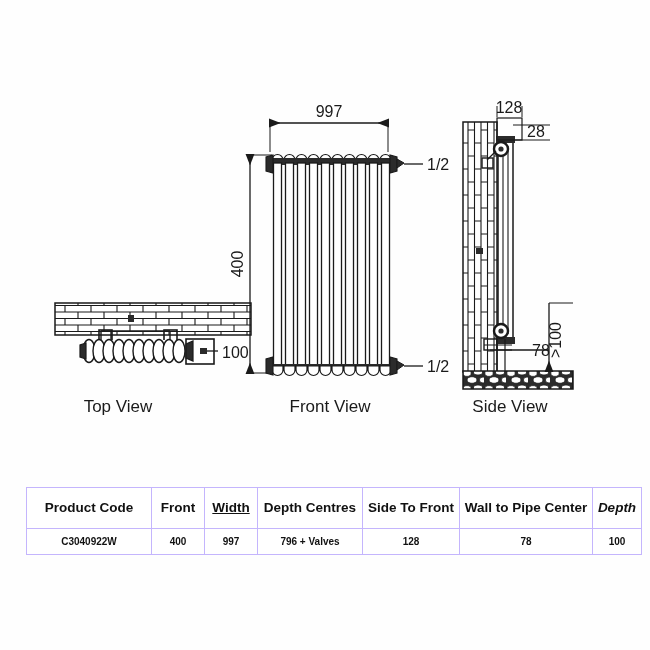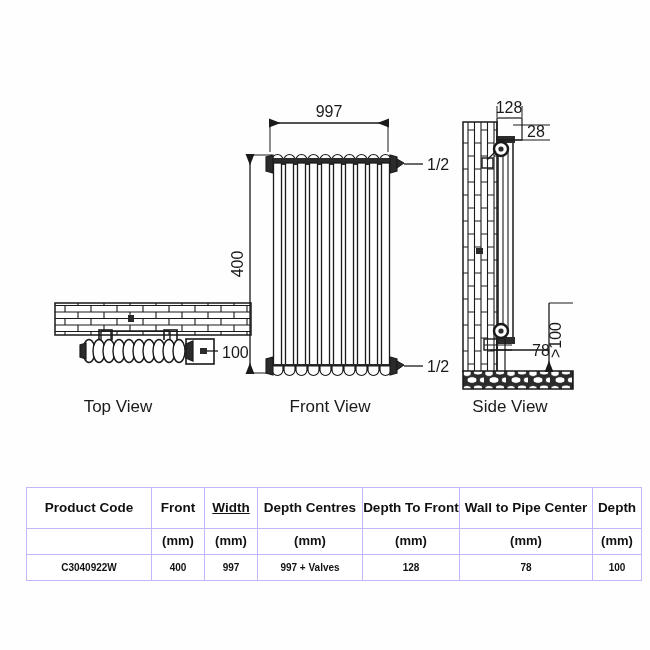"Depth To Front" th.c-wtf { text: Depth -> Side }
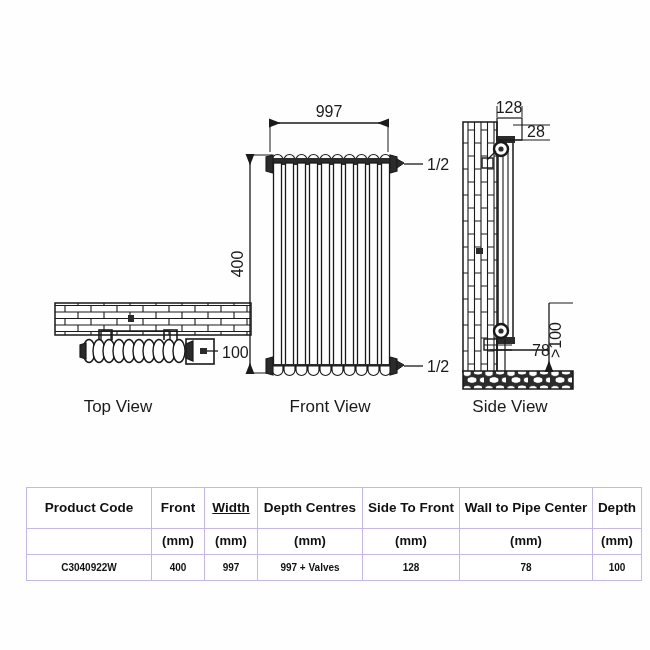"Depth" .c-depth { font-style: none -> italic }
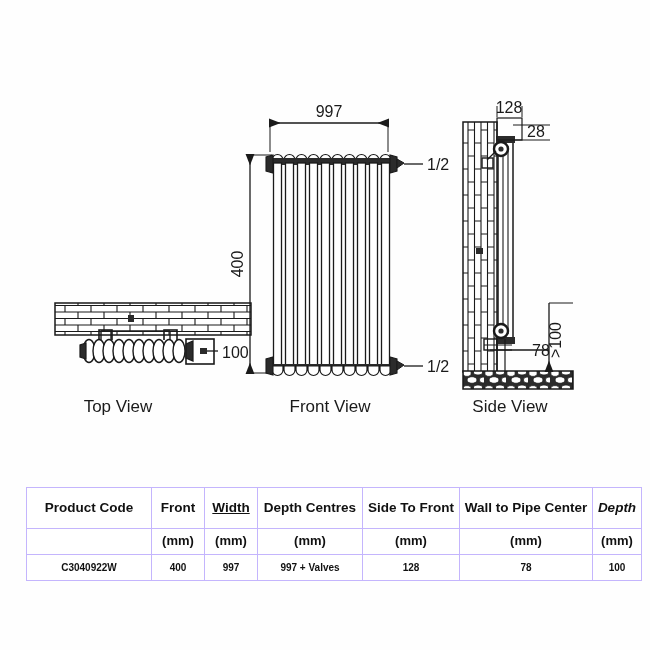"(mm)" tr.units { html: <tr> <td></td> <td>(mm)</td> <td>(mm)</td> <td>(mm)</td> <td>(mm)</td> <td>(mm)</td> <td>(mm)</td> </tr> -> none }
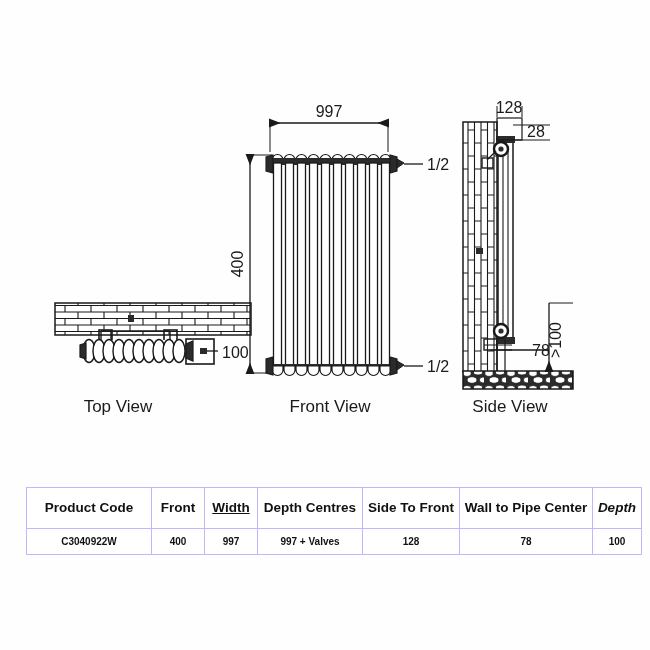"997 + Valves" td { text: 997 -> 796 }
